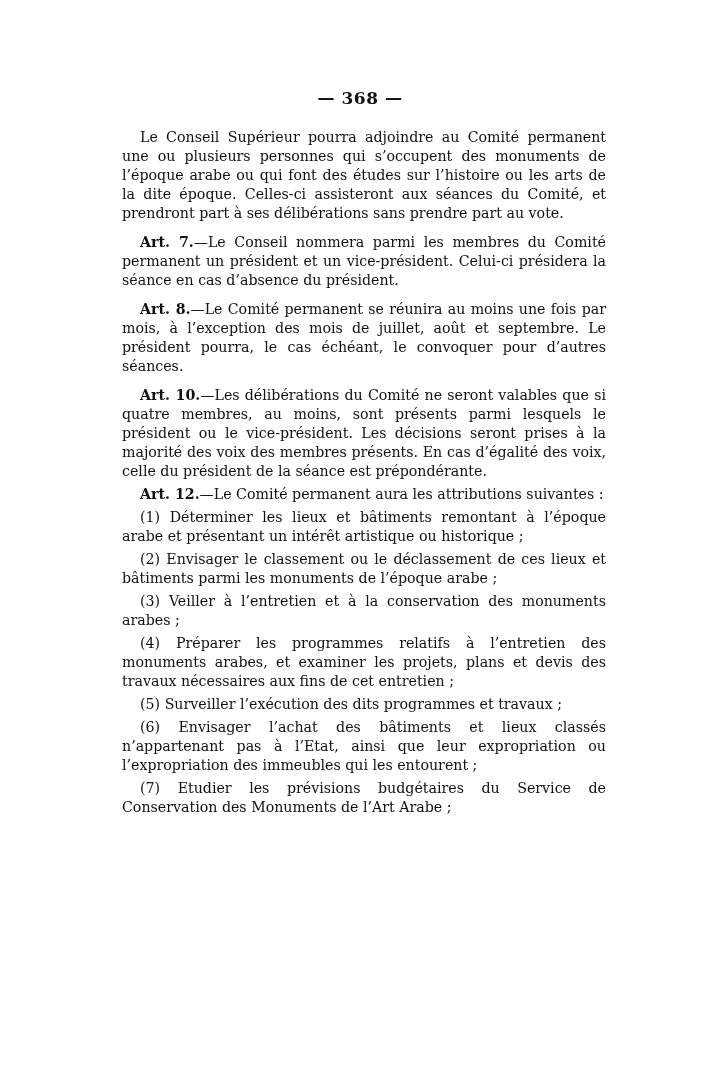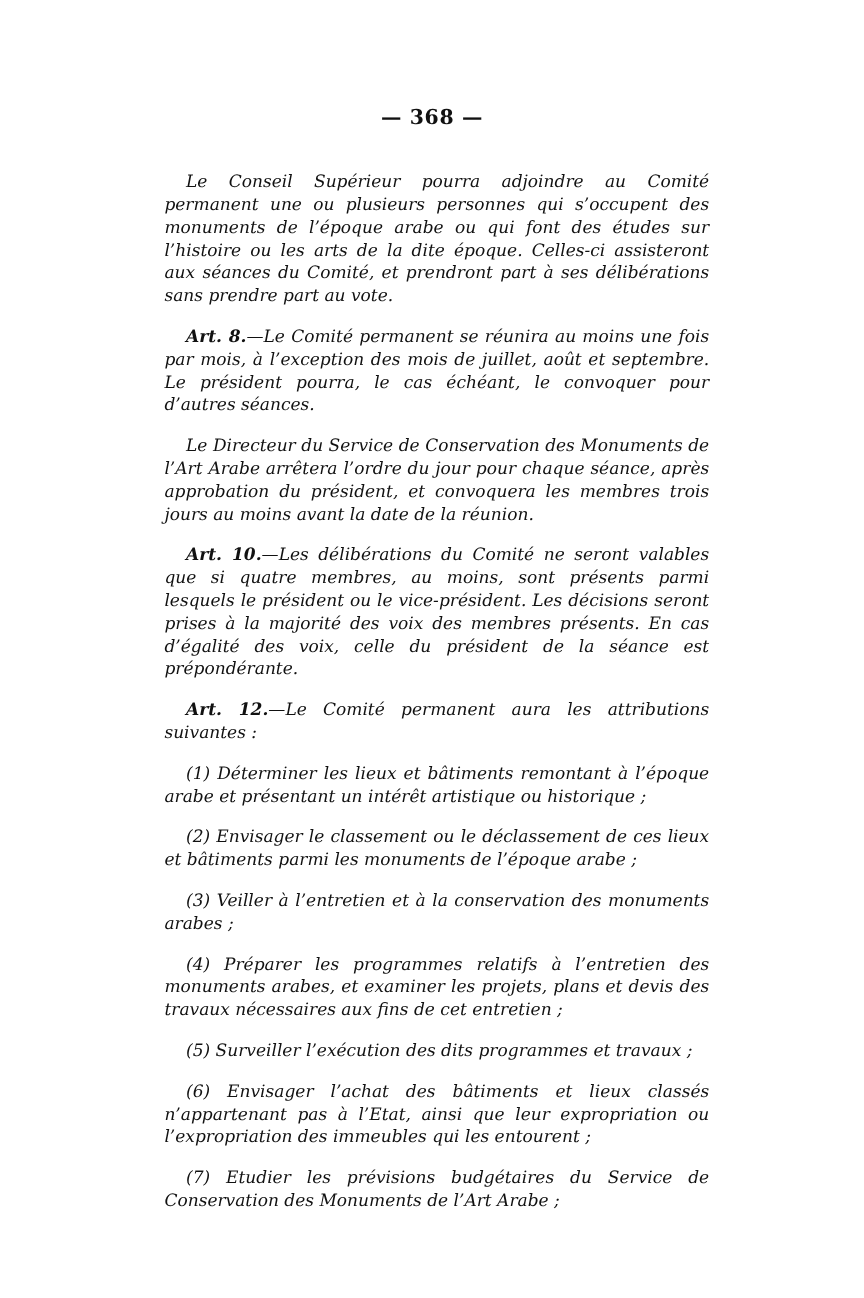"Le Conseil Supérieur pourra adjoindre" .text p { font-style: italic -> none; margin: 15px -> 0 }
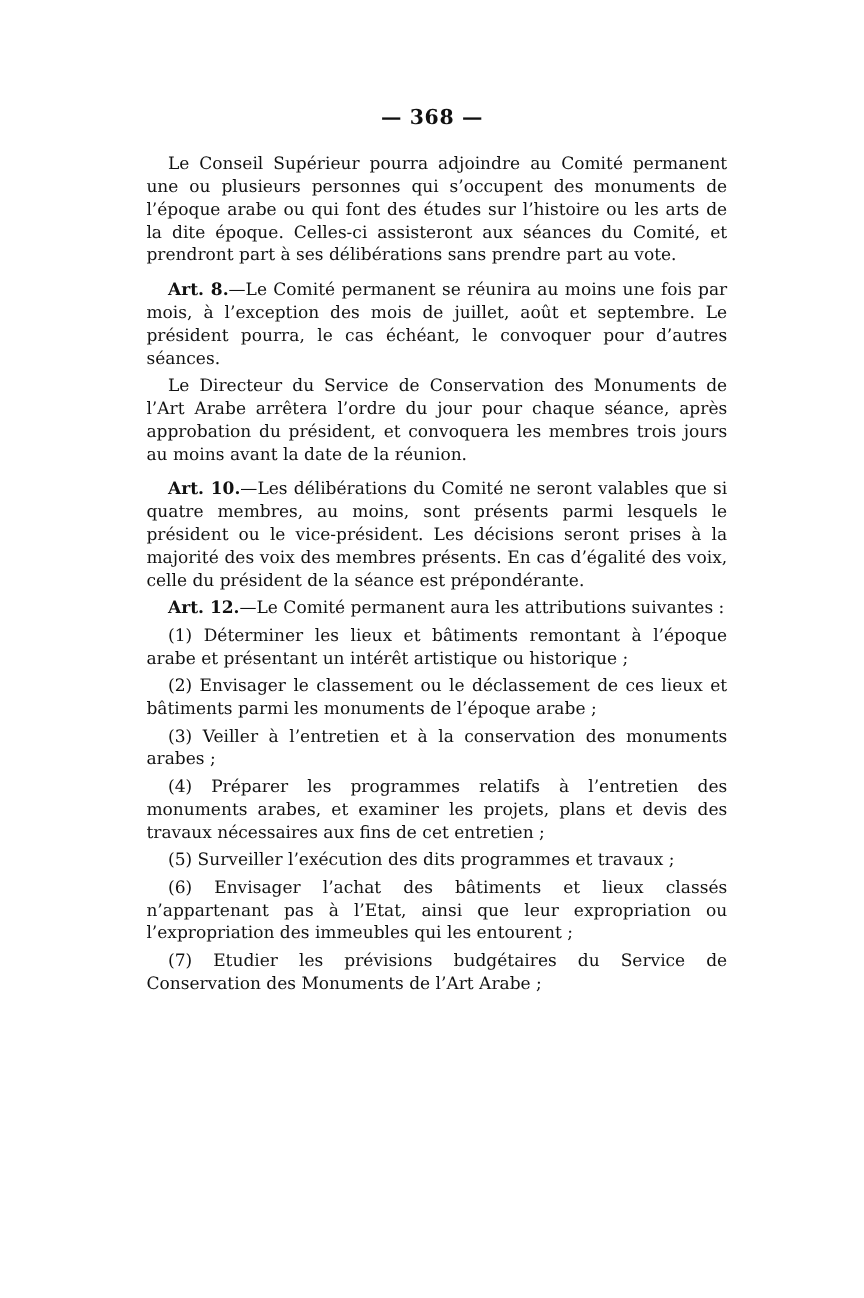"Art. 7.—Le Conseil nommera parmi" p.gap-l { html: none -> <p><span>Art. 7.</span><span>—Le Conseil nommera parmi les membres du Comité permanent un président et un vice-président. Celui-ci présidera la séance en cas d’absence du président.</span></p> }
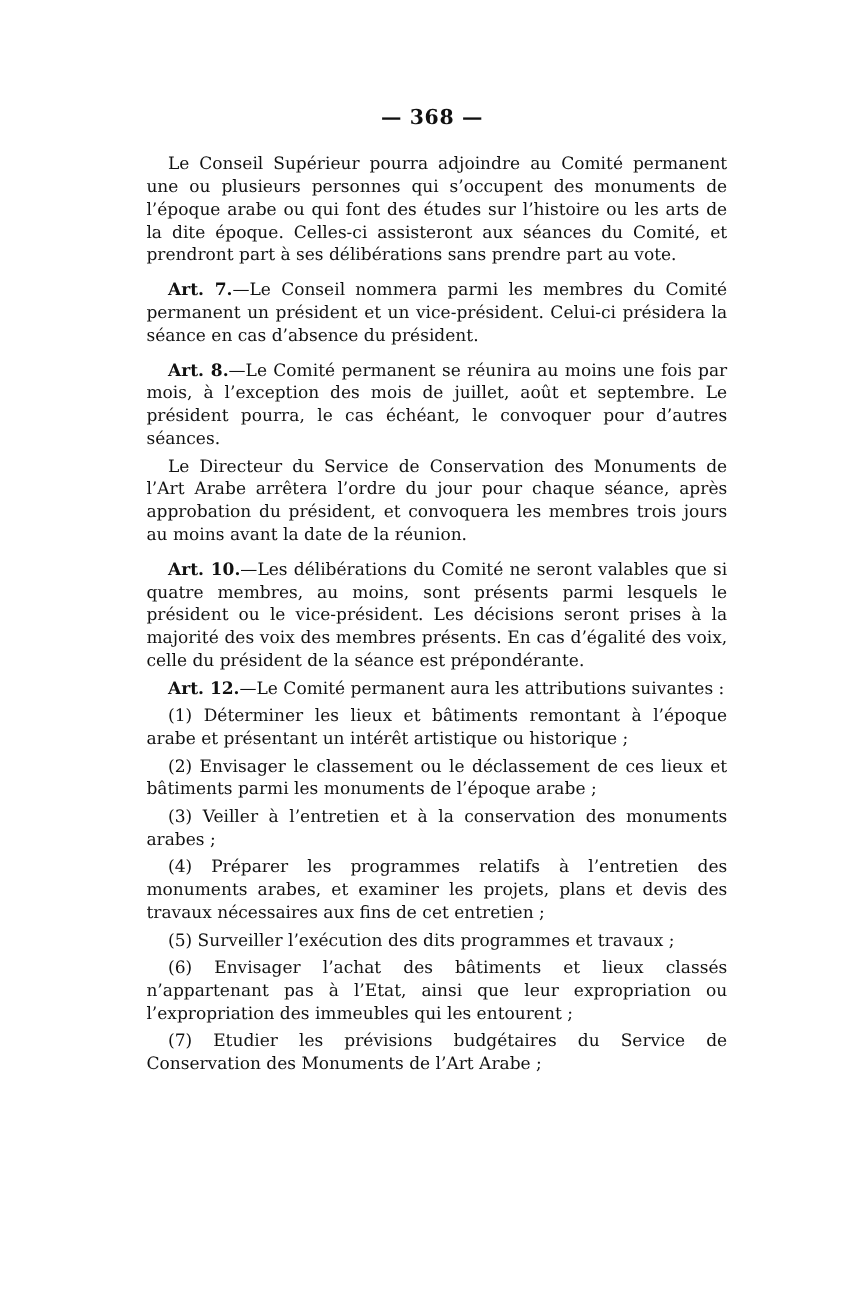"Le Directeur du Service de" p.gap-s { html: <p><span>Le Directeur du Service de Conservation des Monuments de l’Art Arabe arrêtera l’ordre du jour pour chaque séance, après approbation du président, et convoquera les membres trois jours au moins avant la date de la réunion.</span></p> -> none }
